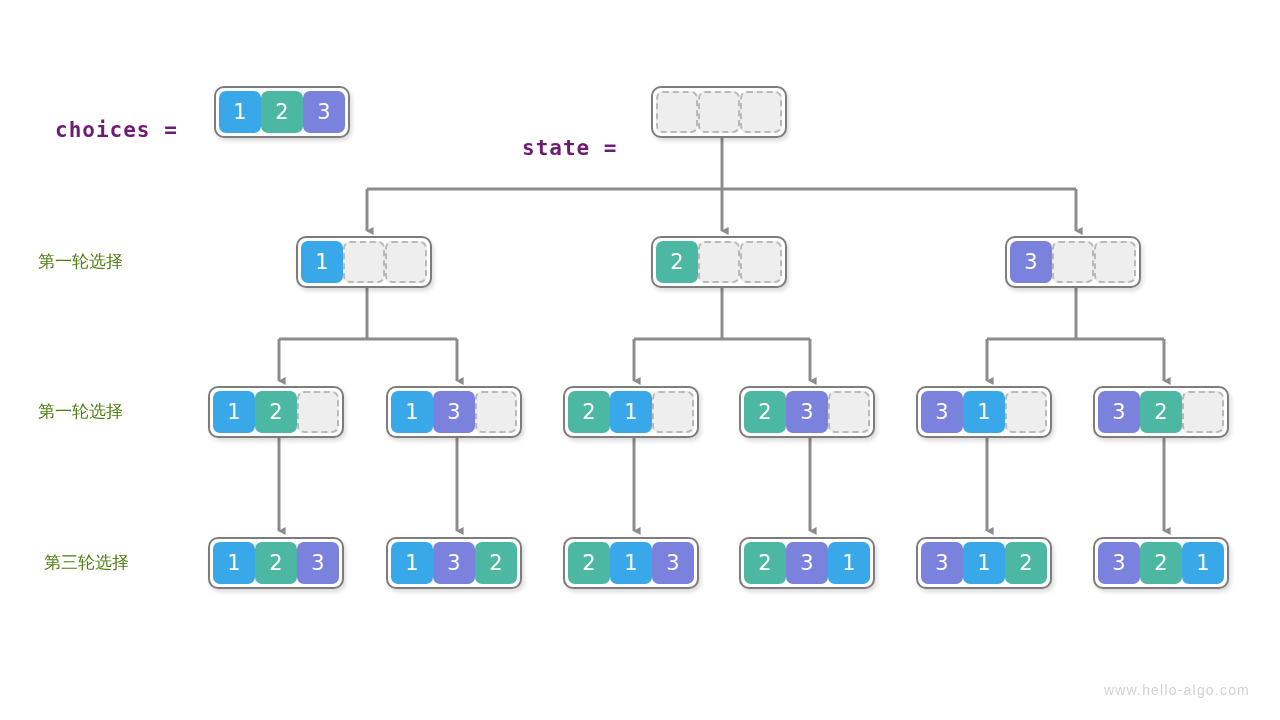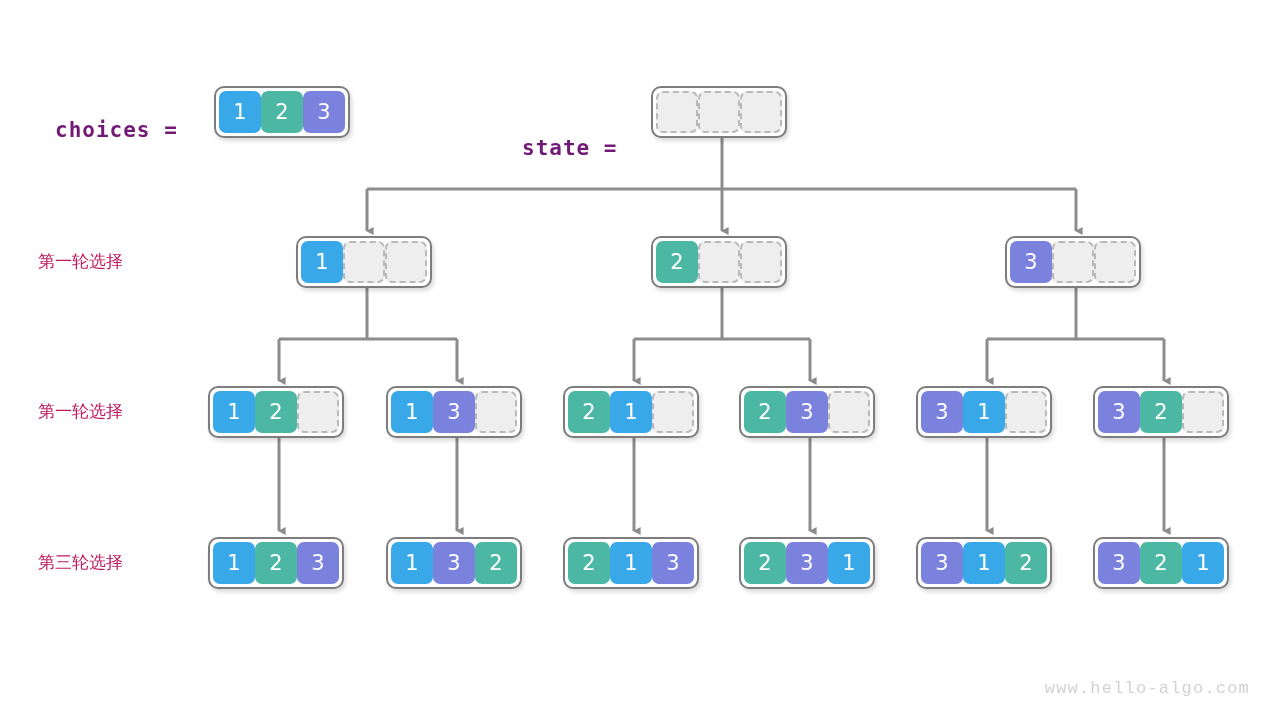"第一轮选择" .row-label { color: #be185d -> #4d7c0f }
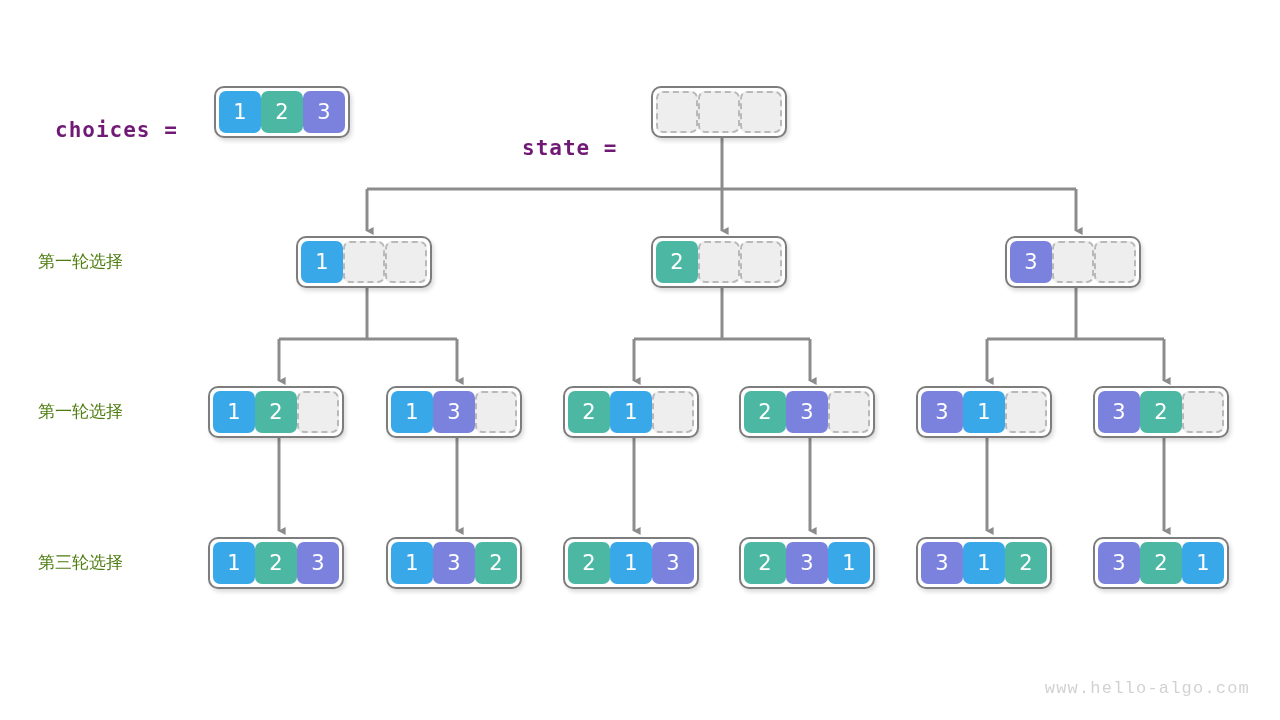"第三轮选择" div.row-label { left: 38px -> 44px }
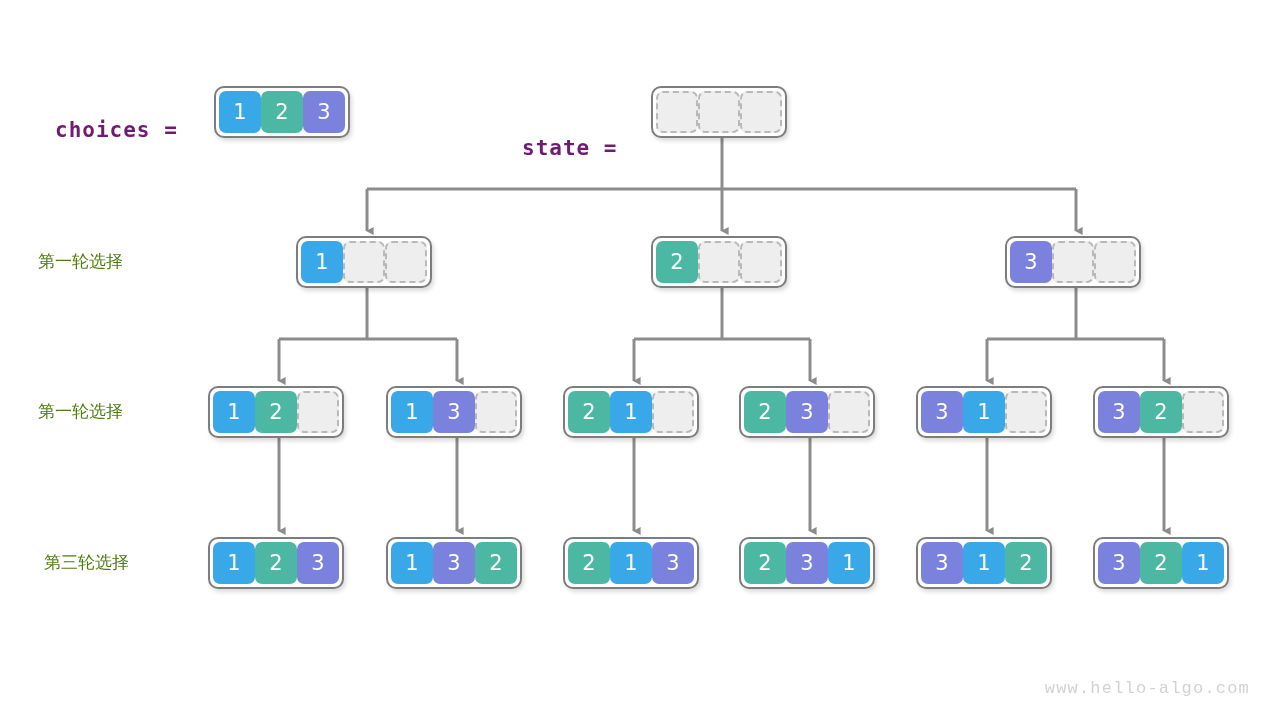"www.hello-algo.com" #watermark { font-family: Liberation Mono, monospace -> Liberation Sans, sans-serif; font-size: 17px -> 14px }
